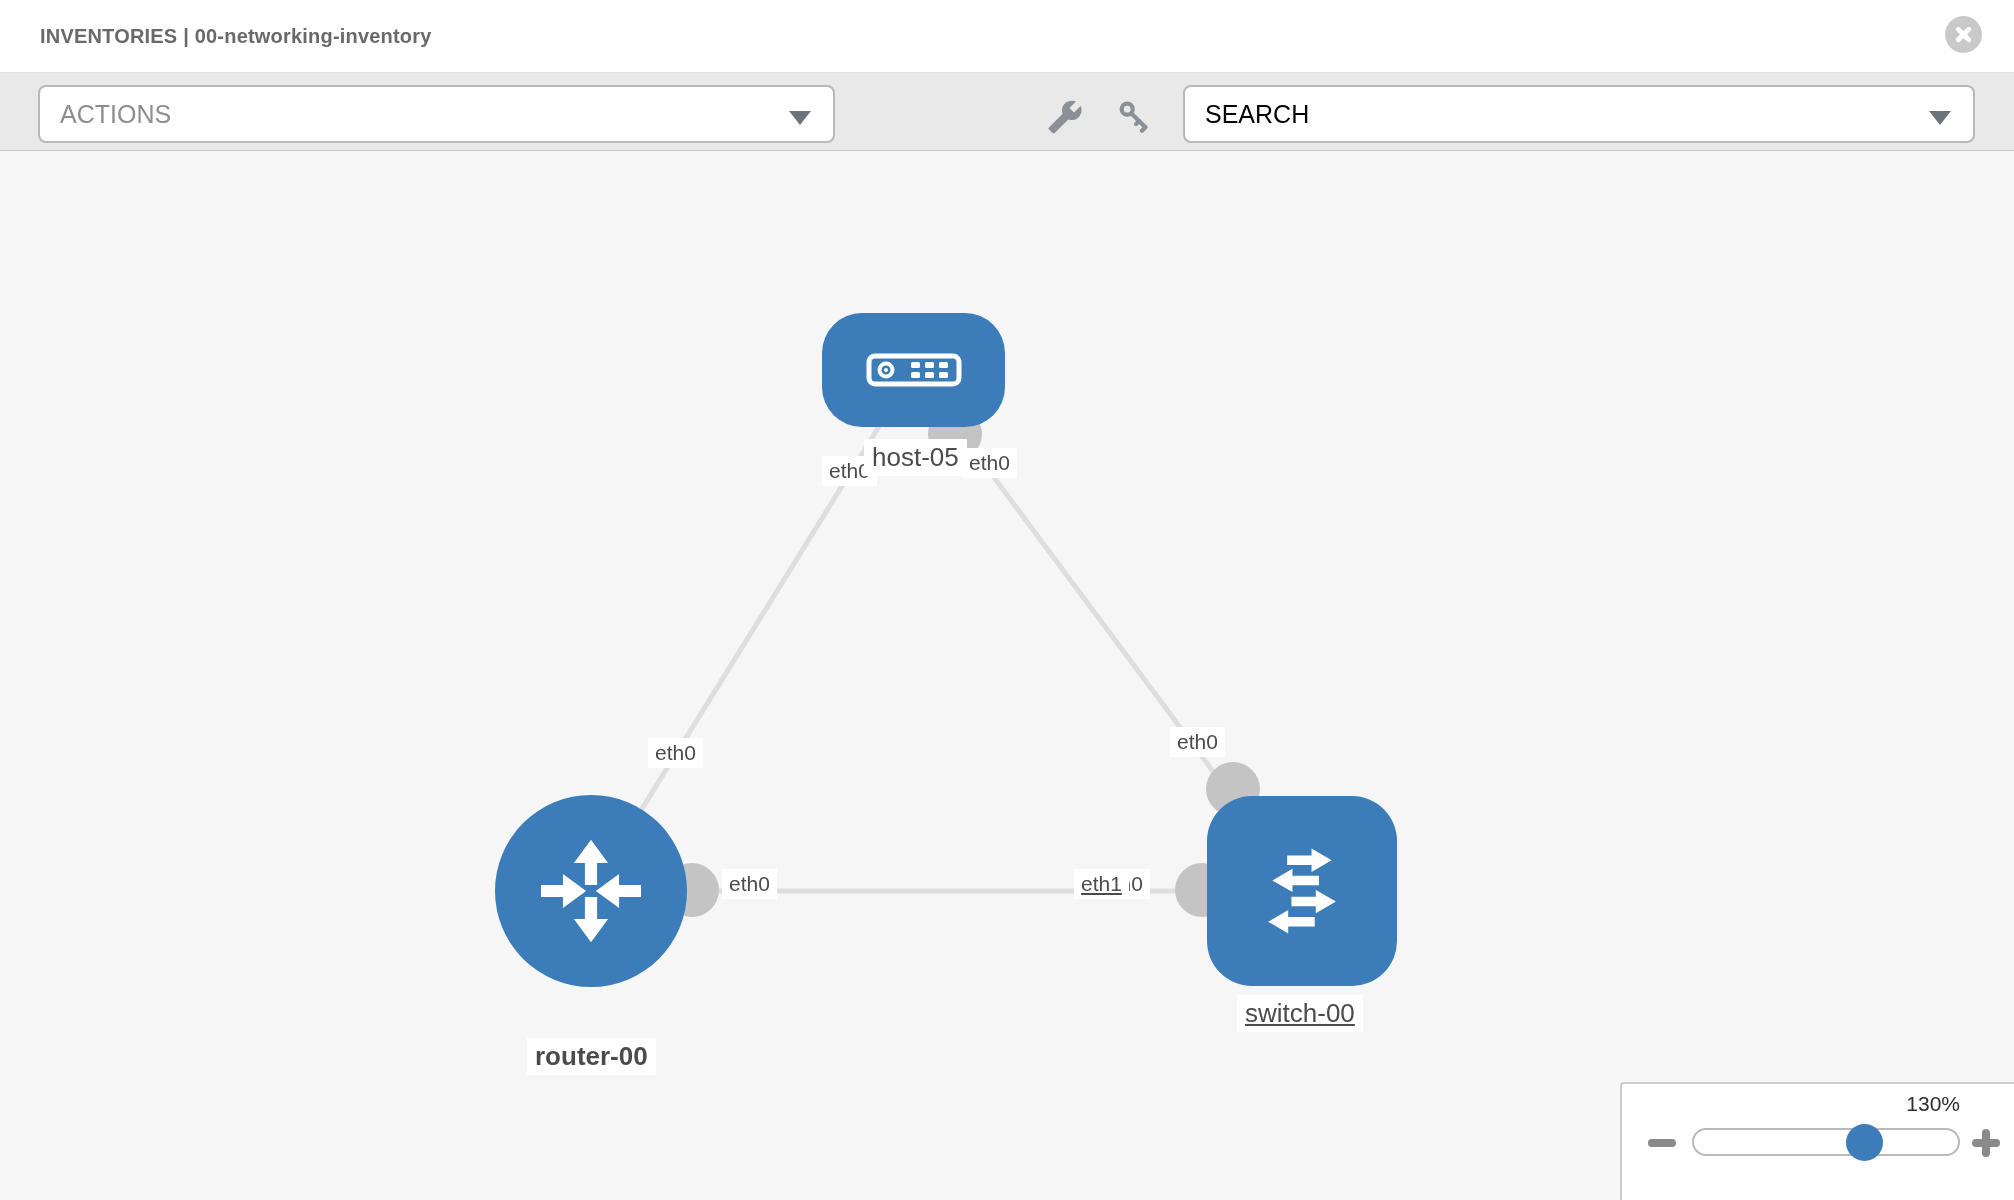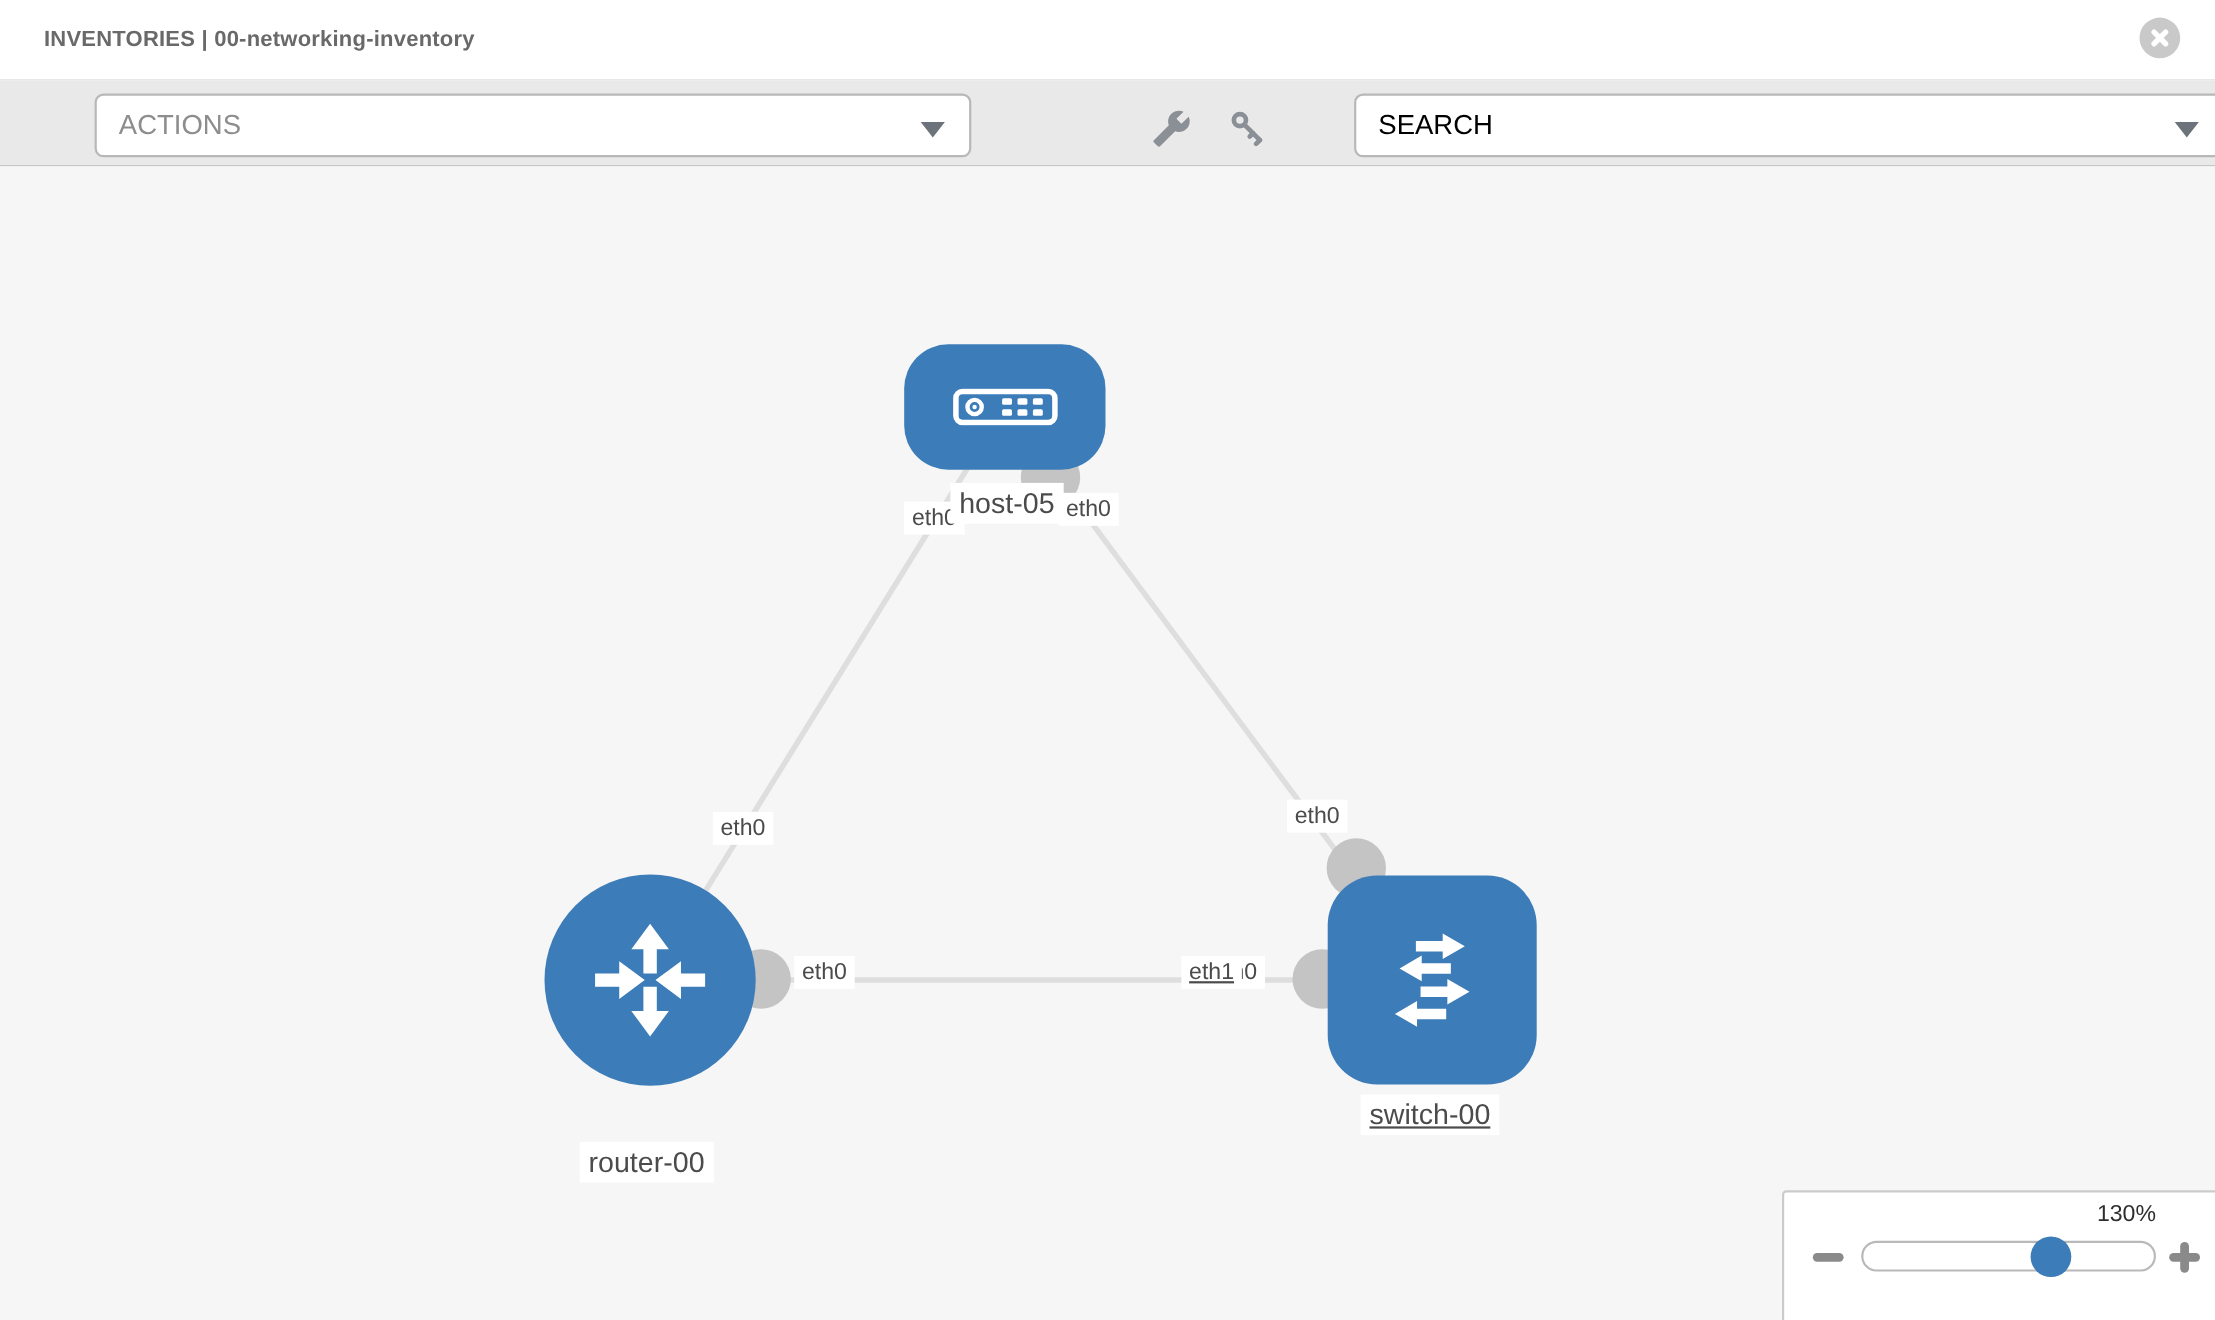"ACTIONS" .select { margin-left: 48px -> none }
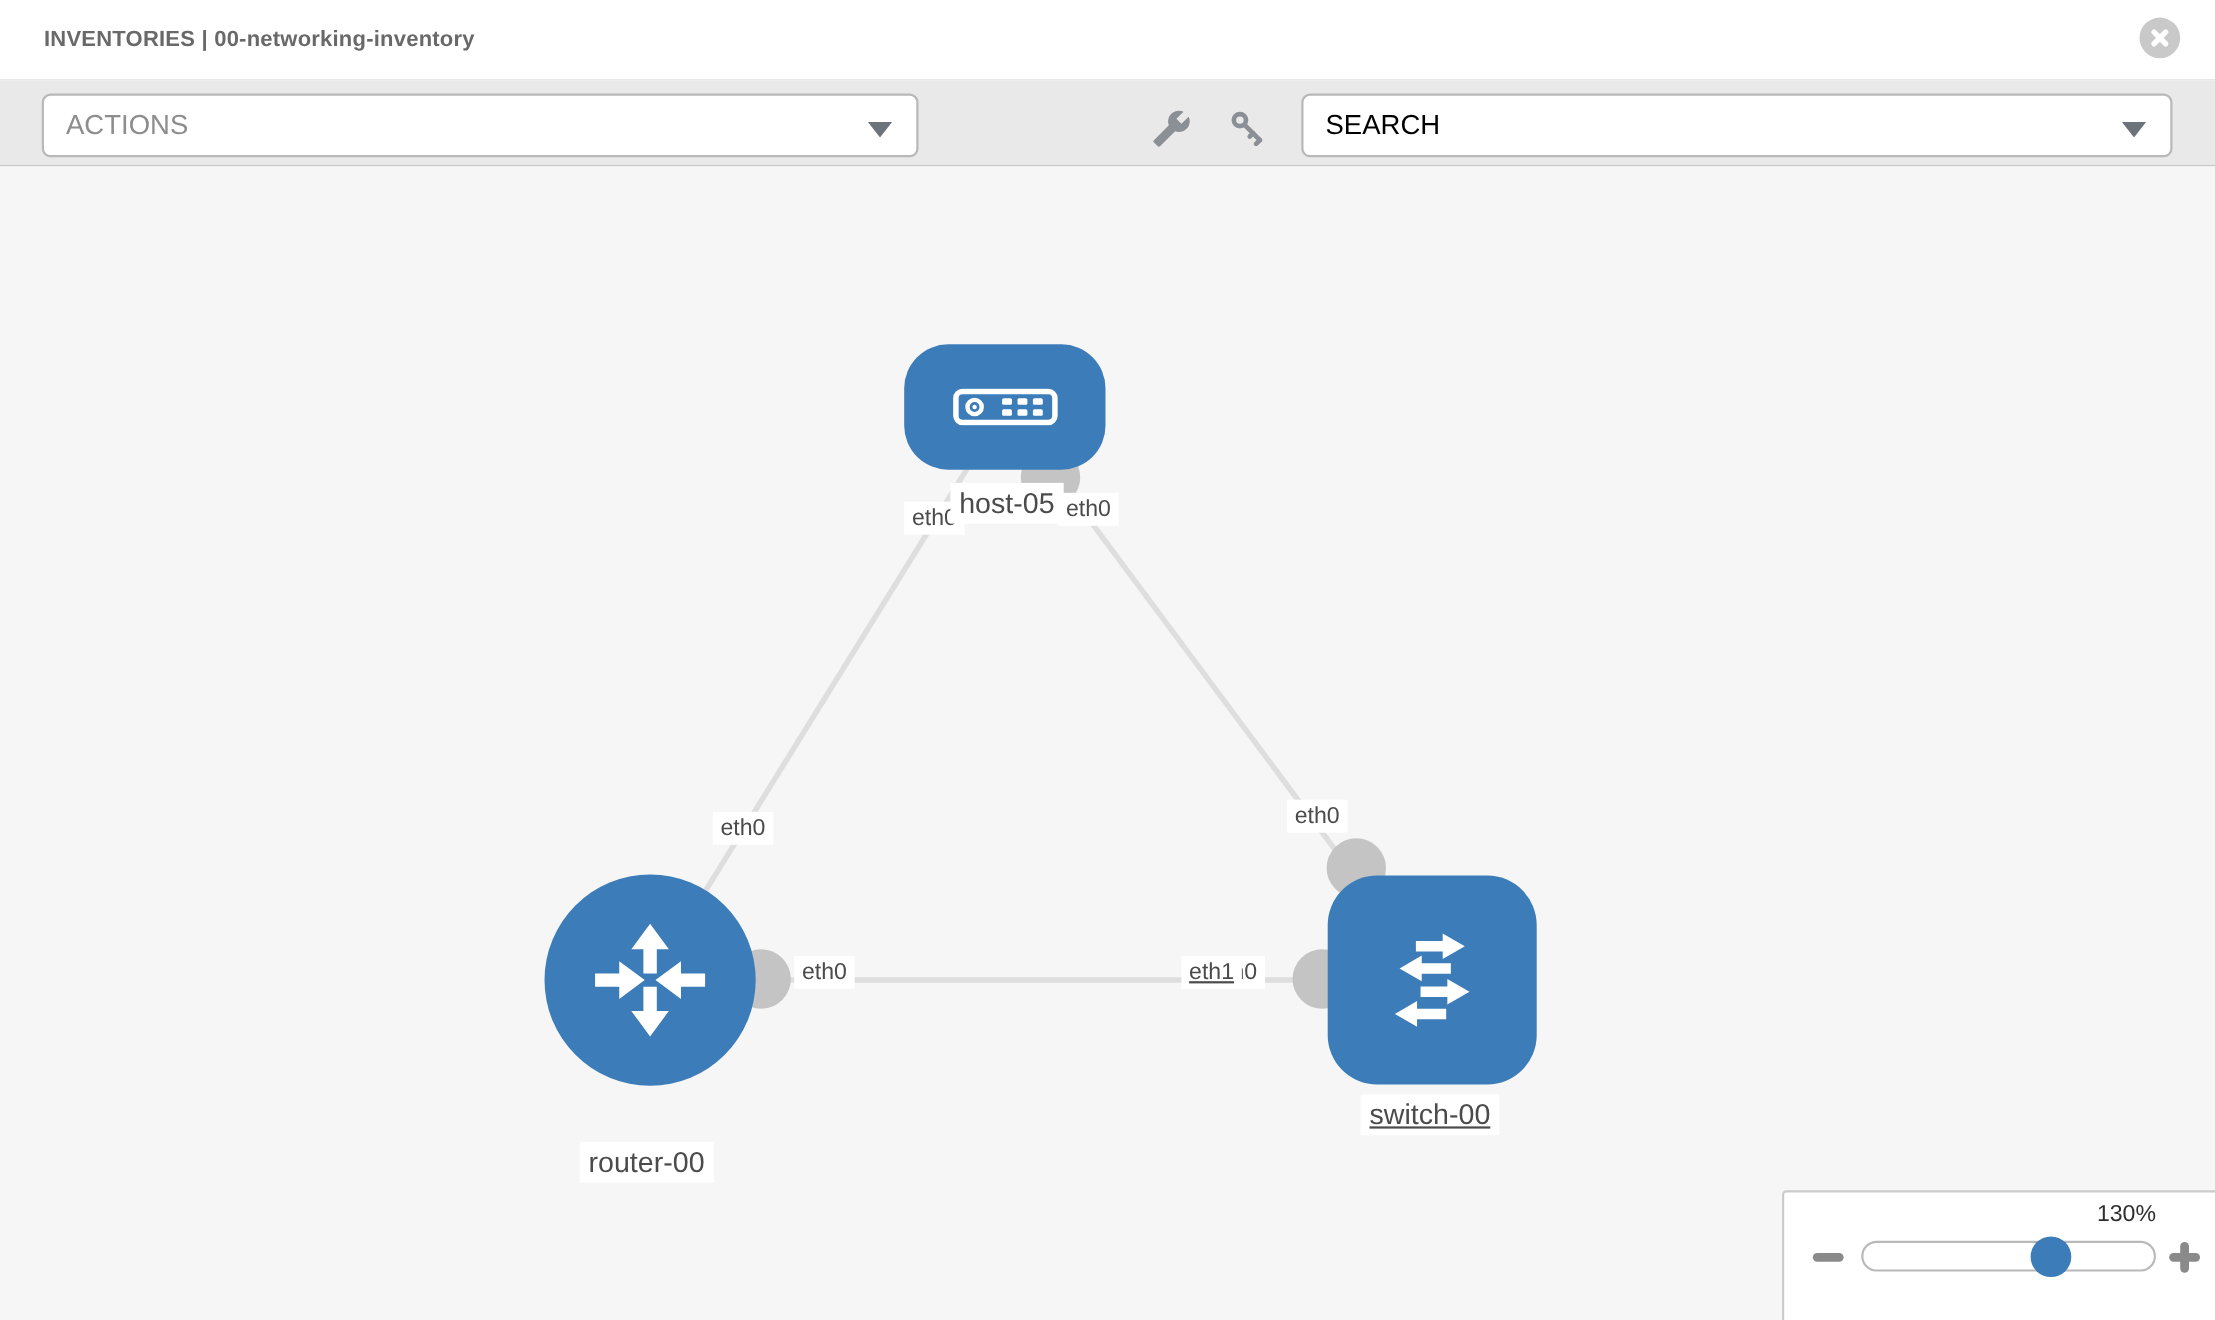"router-00" span.chip { font-weight: none -> bold }
